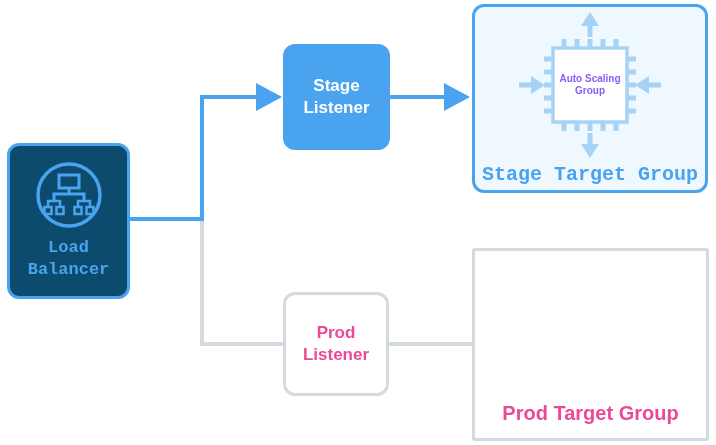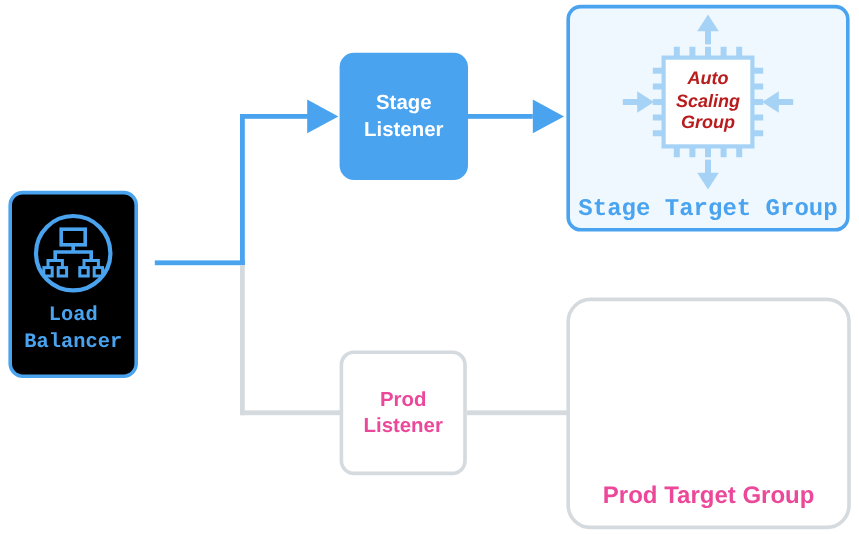"Auto Scaling Group" .asg-label { color: #b91c1c -> #8b5cf6; font-size: 15px -> 10px; font-style: italic -> none }
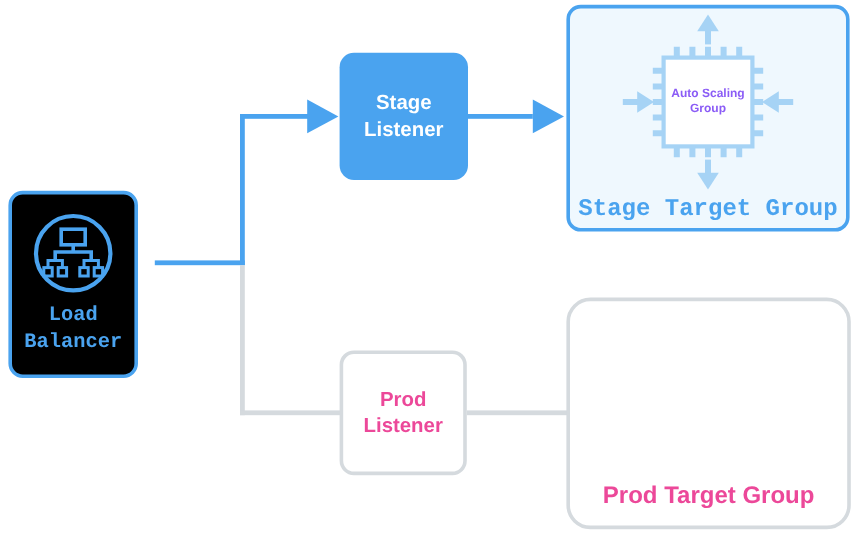"Load Balancer" .node-lb { background: #000000 -> #0c4a6e; margin-top: 16px -> none; width: 108px -> 123px }
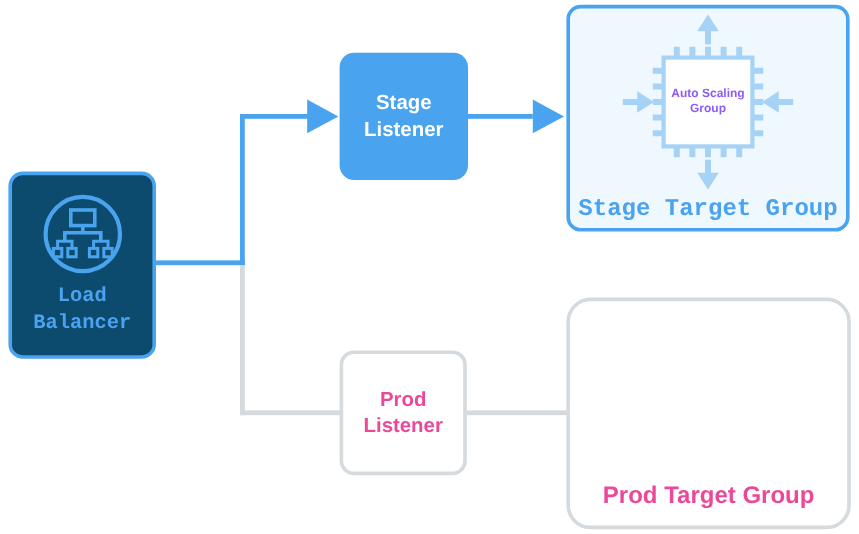"Prod Target Group" .node-prod-tg { border-radius: 20px -> 3px }
